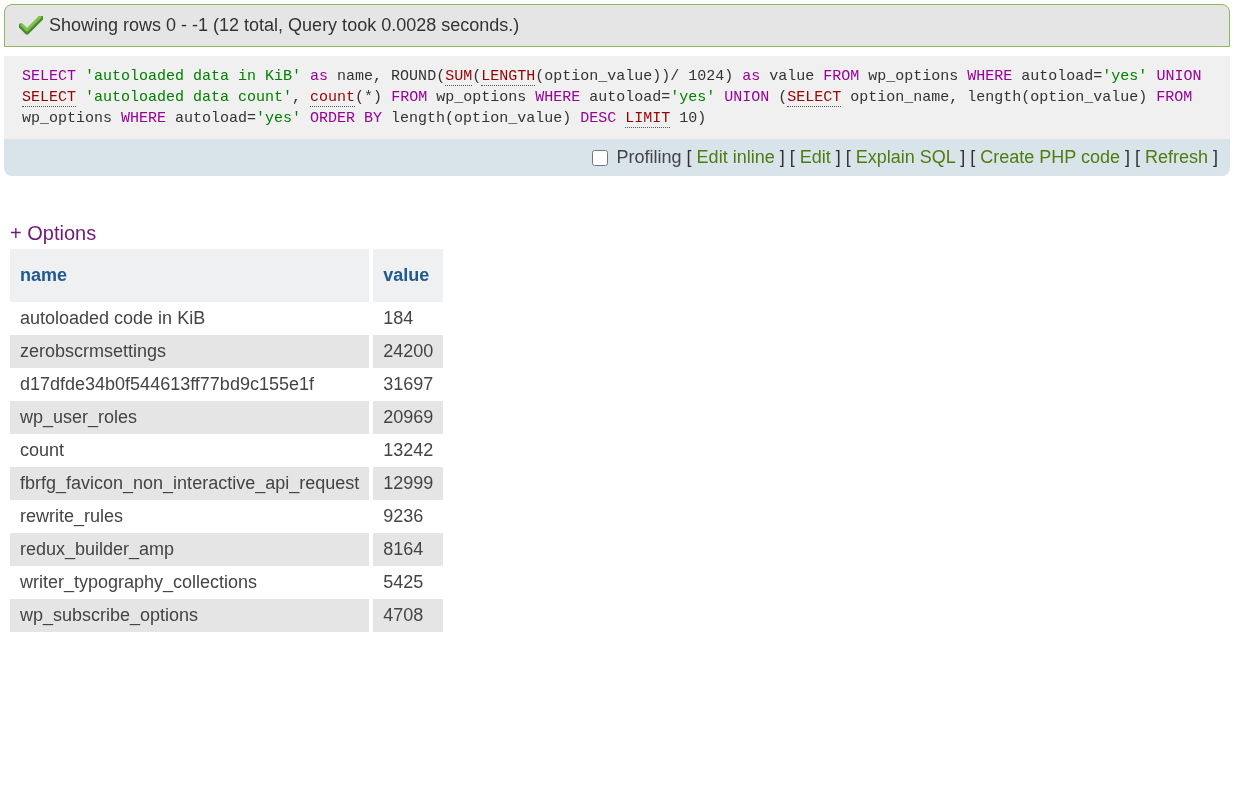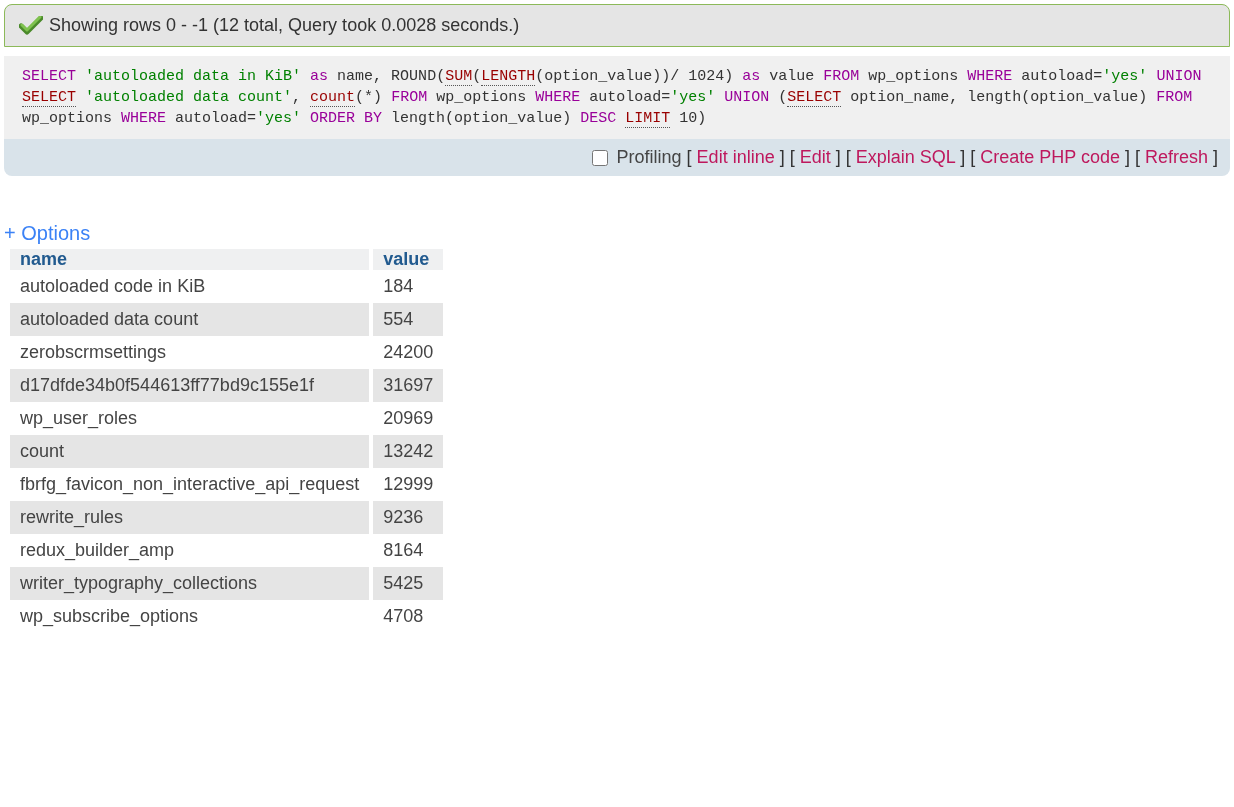"Edit inline" .actions-bar a { color: #be185d -> #4d7c0f }
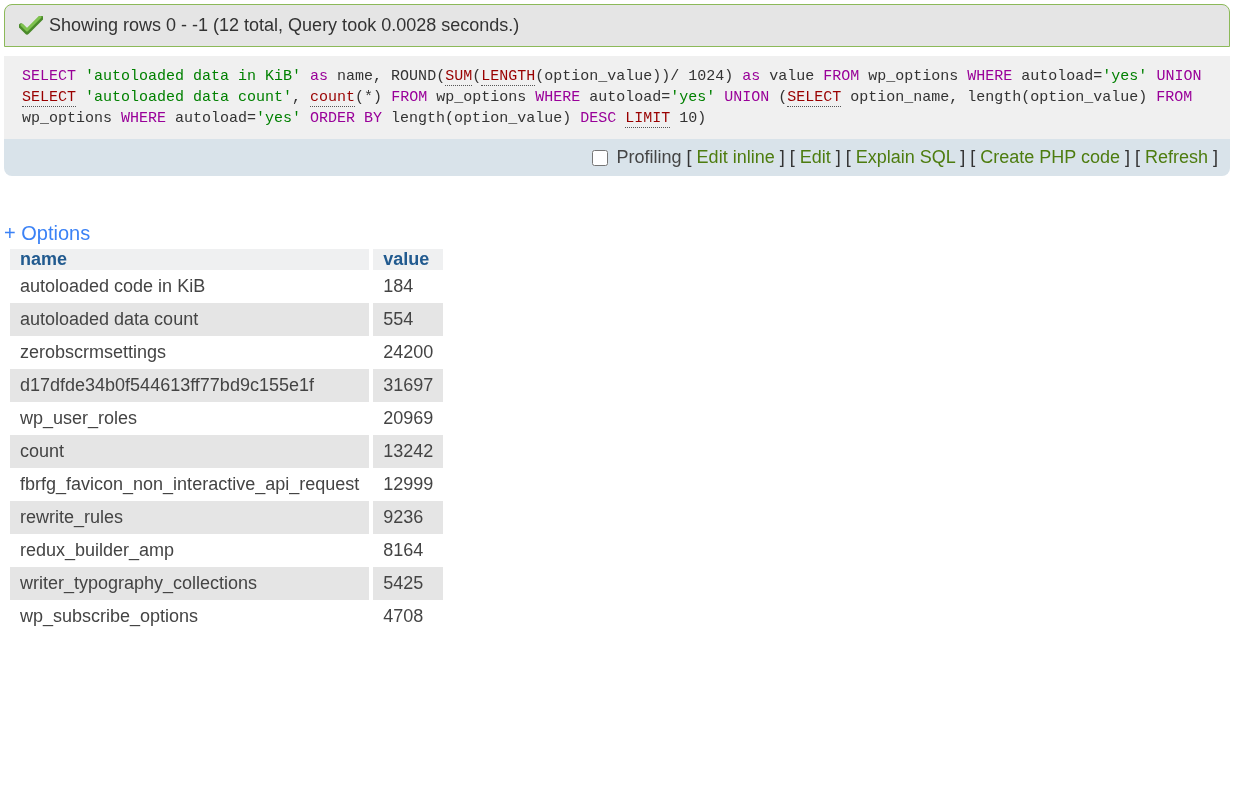"+ Options" .options-link { color: #3b82f6 -> #701a75; margin-left: none -> 6px }
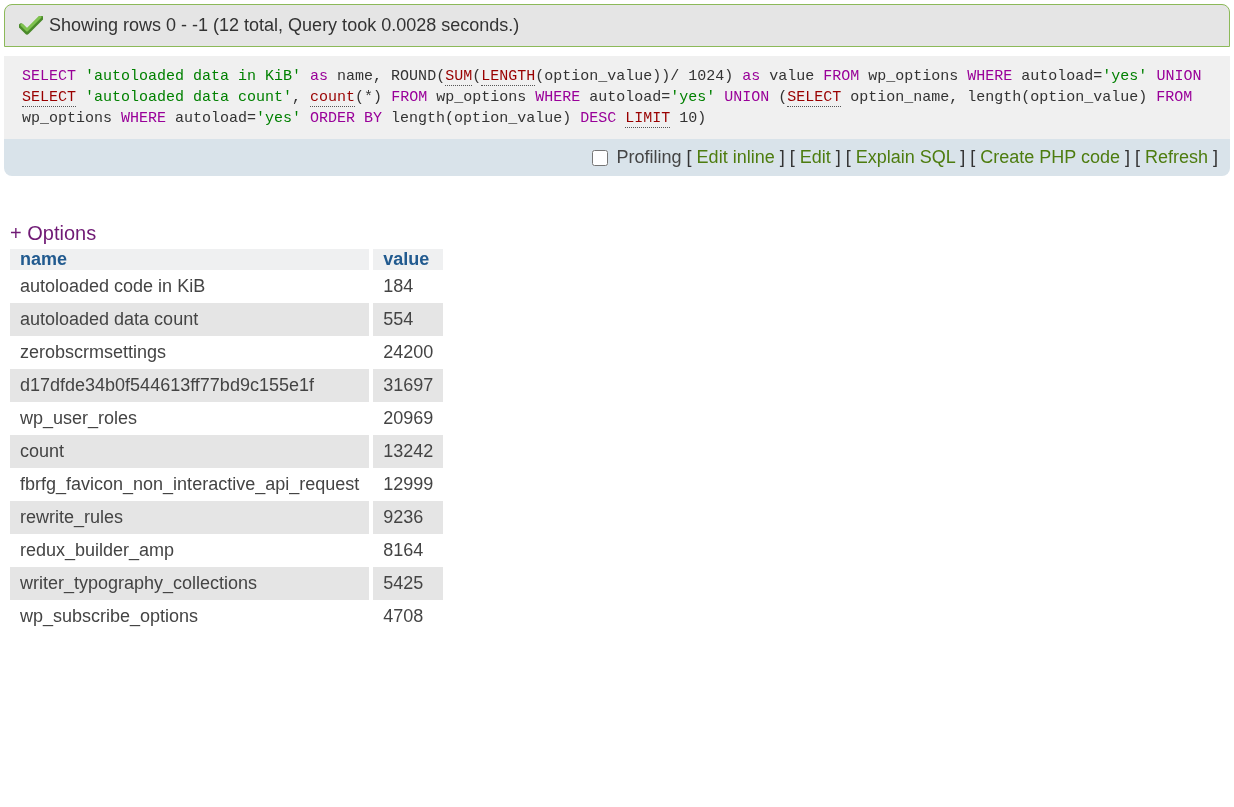"name" th { padding: 0 10px -> 16px 10px }
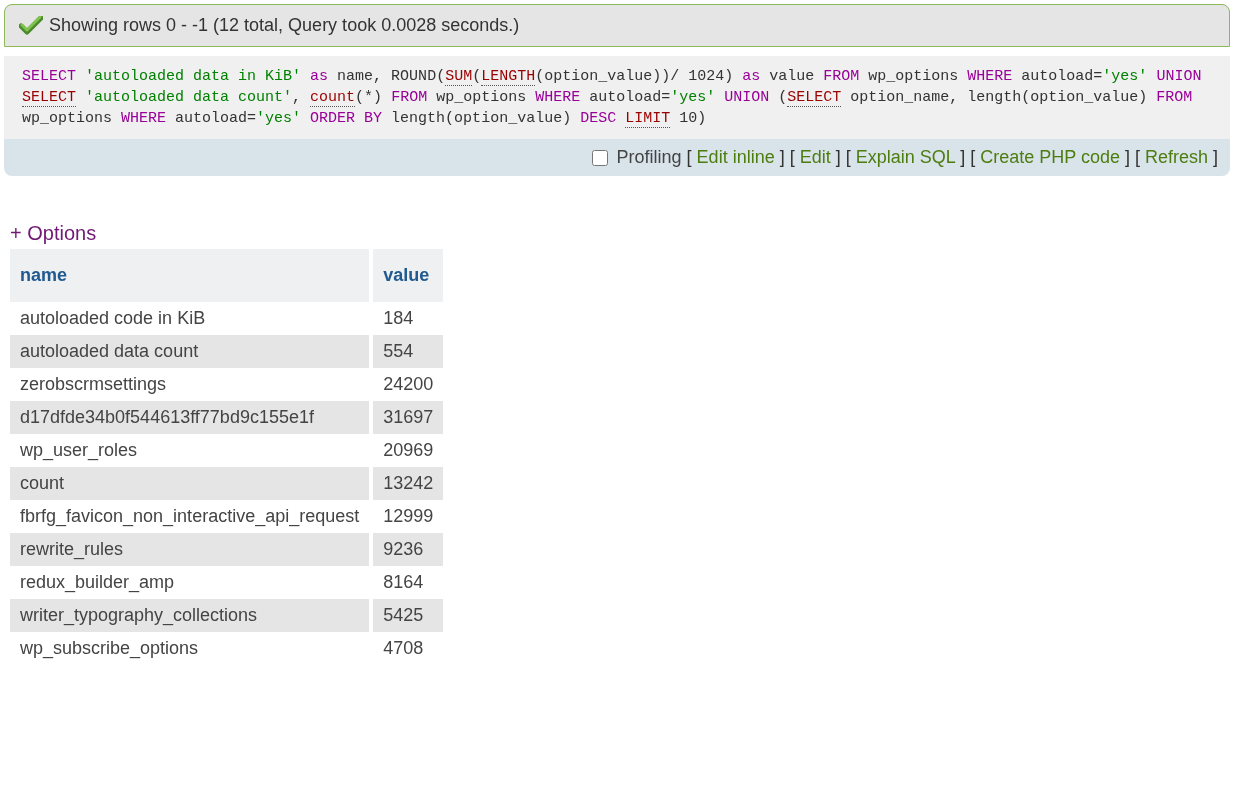"autoloaded data count" tr { html: <tr> <td>autoloaded data count</td> <td>554</td> </tr> -> none }
